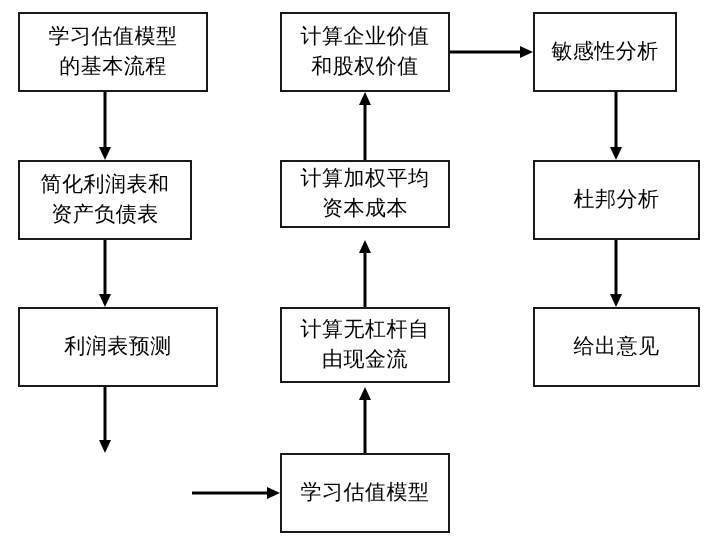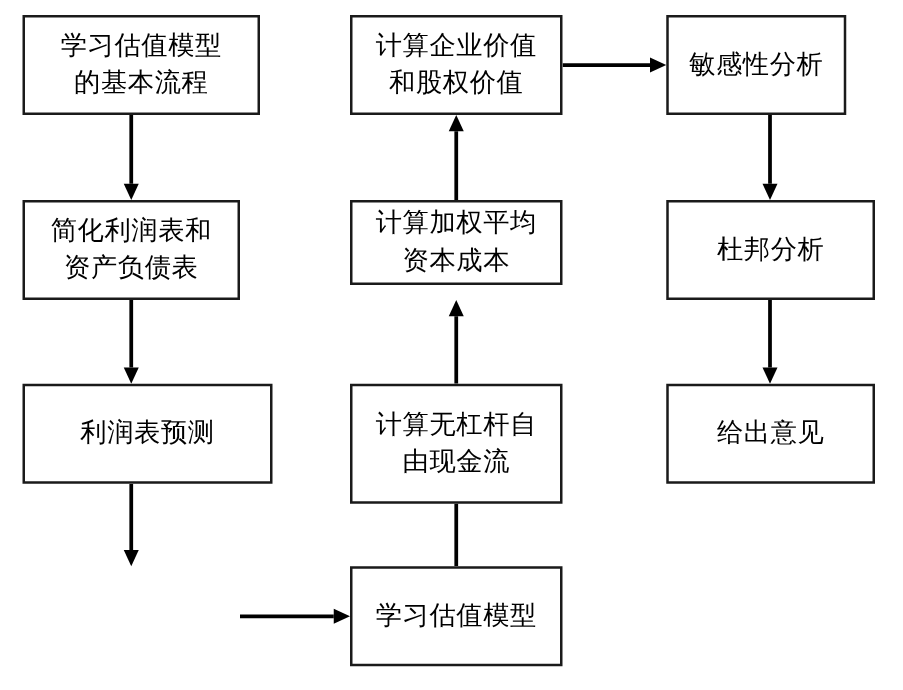"计算无杠杆自" div.node { height: 96px -> 76px }
